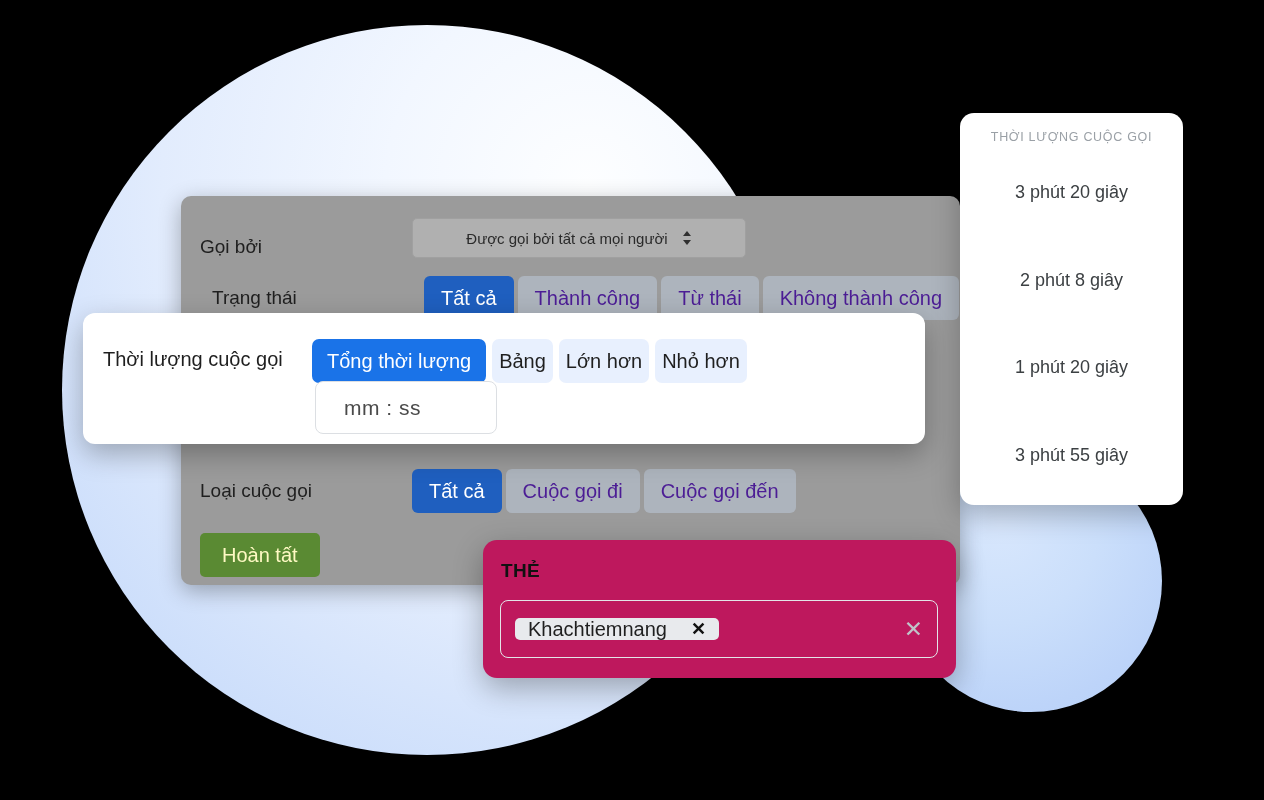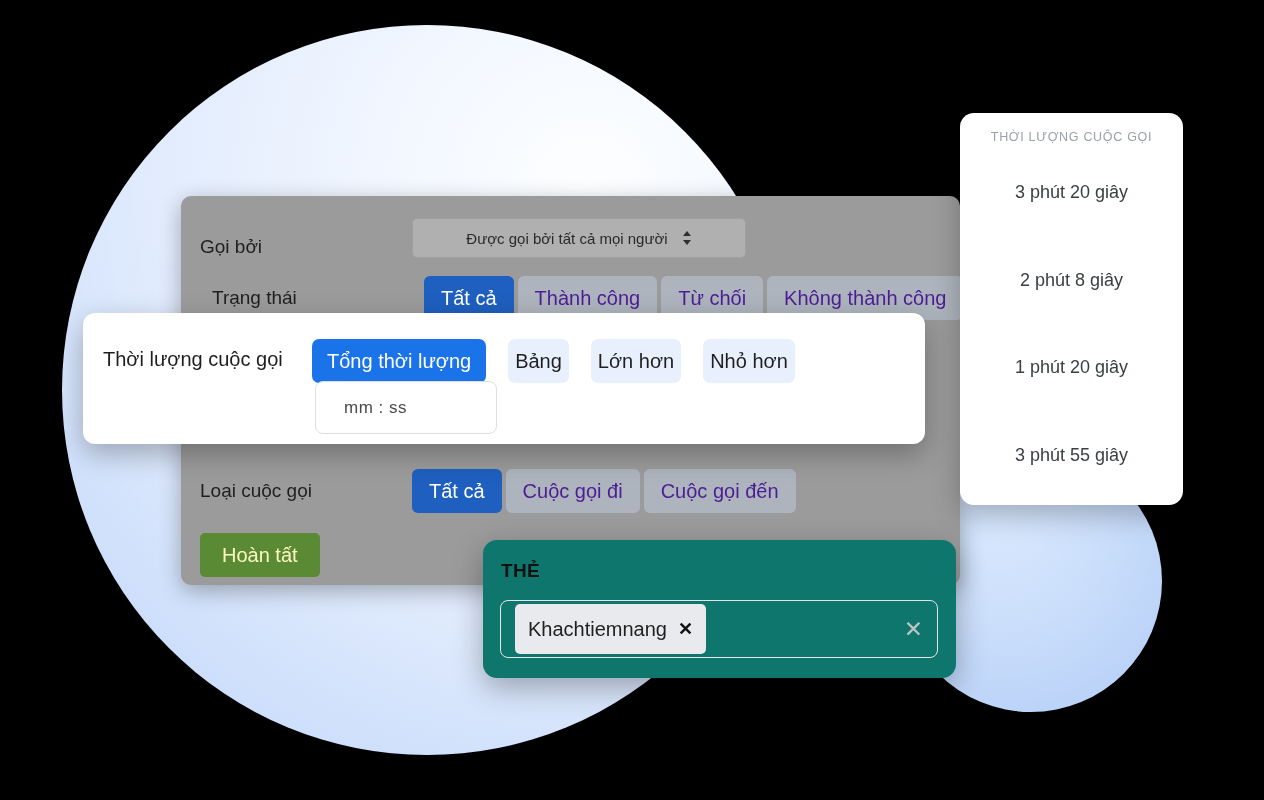"Từ chối" button.seg-btn { text: chối -> thái }
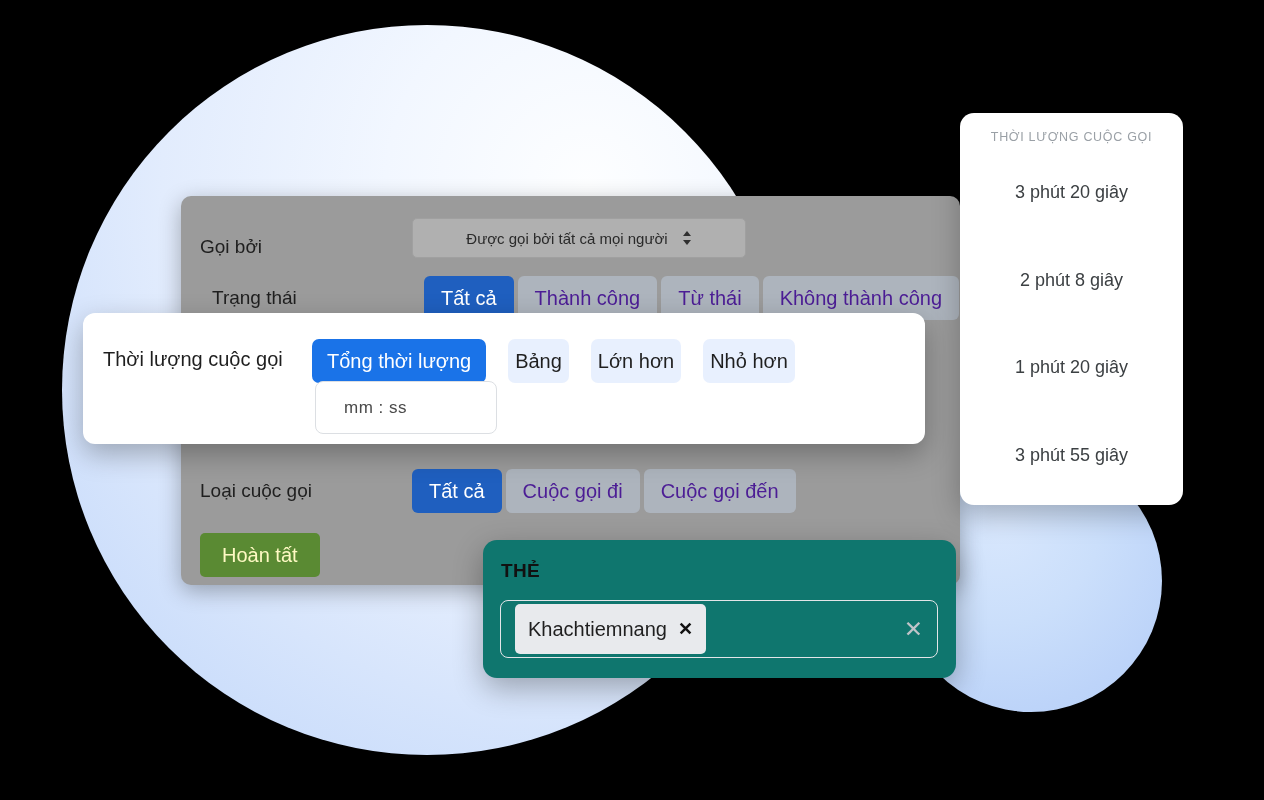"Tổng thời lượng" .dur-seg { gap: 22px -> 6px }
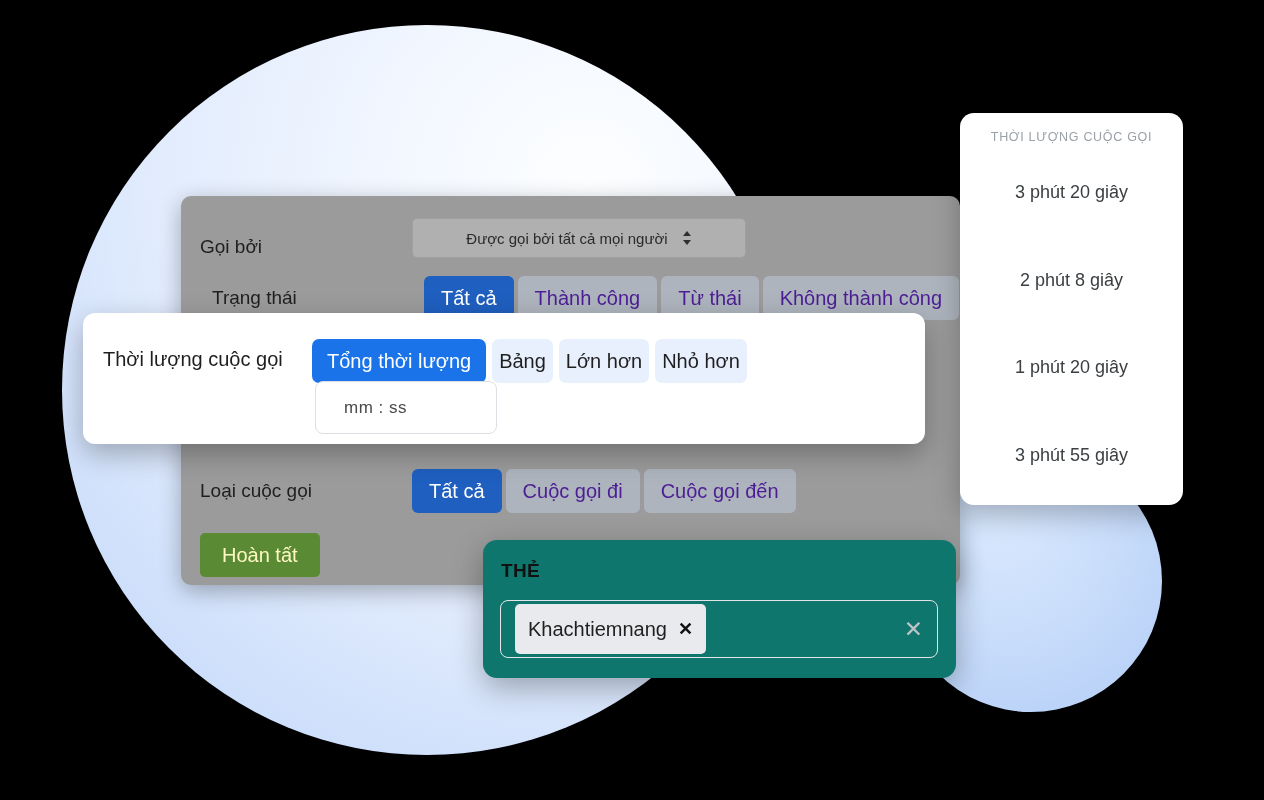"mm : ss" .time-input { font-size: 17px -> 21px }
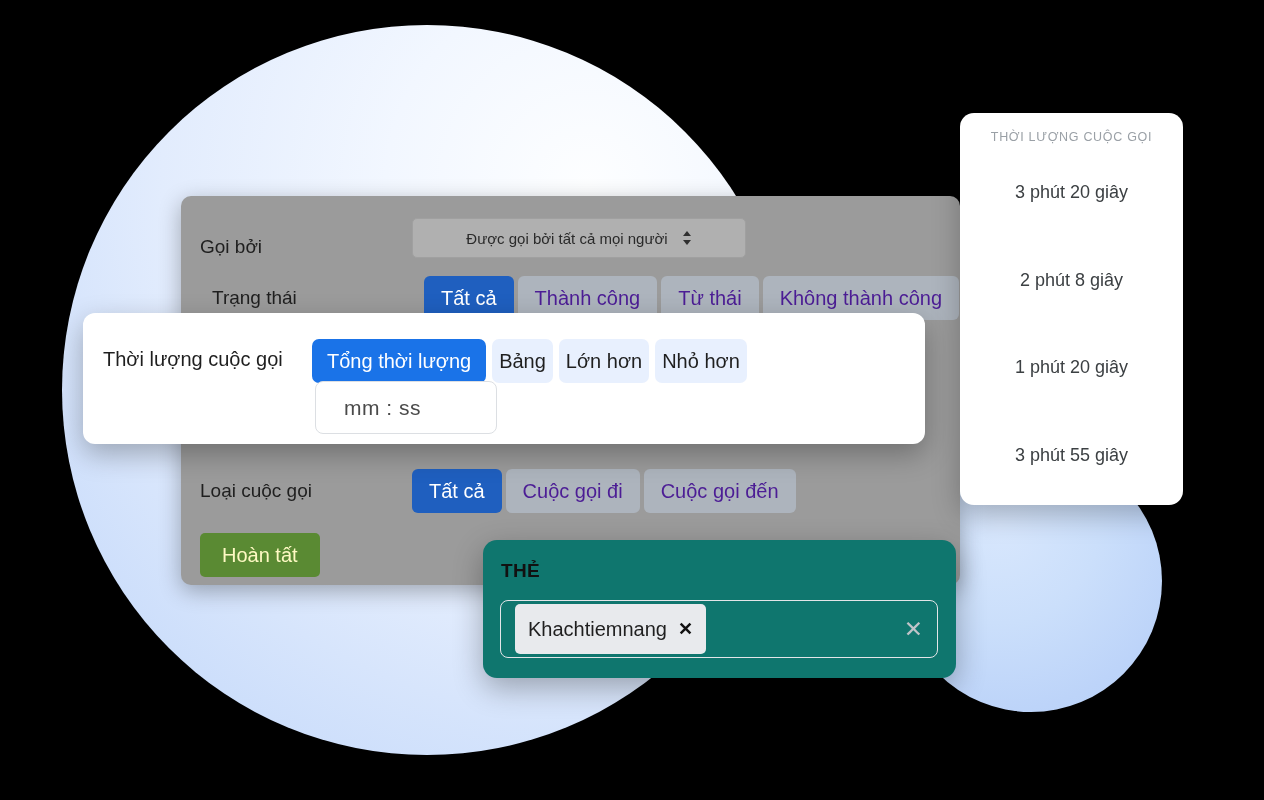"THẺ" .tags-card { background: #0f766e -> #be185d }
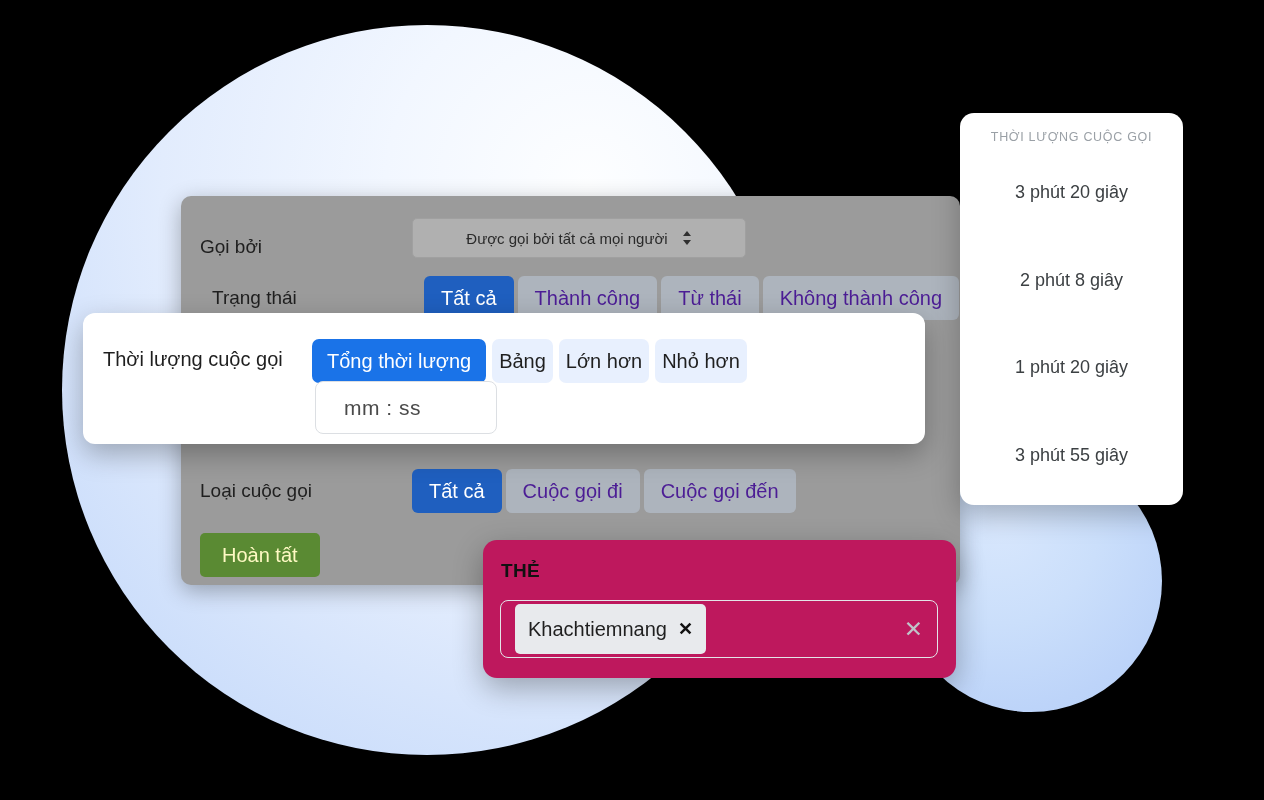"Khachtiemnang" .tag-chip { gap: 11px -> 24px; height: 50px -> 22px }
